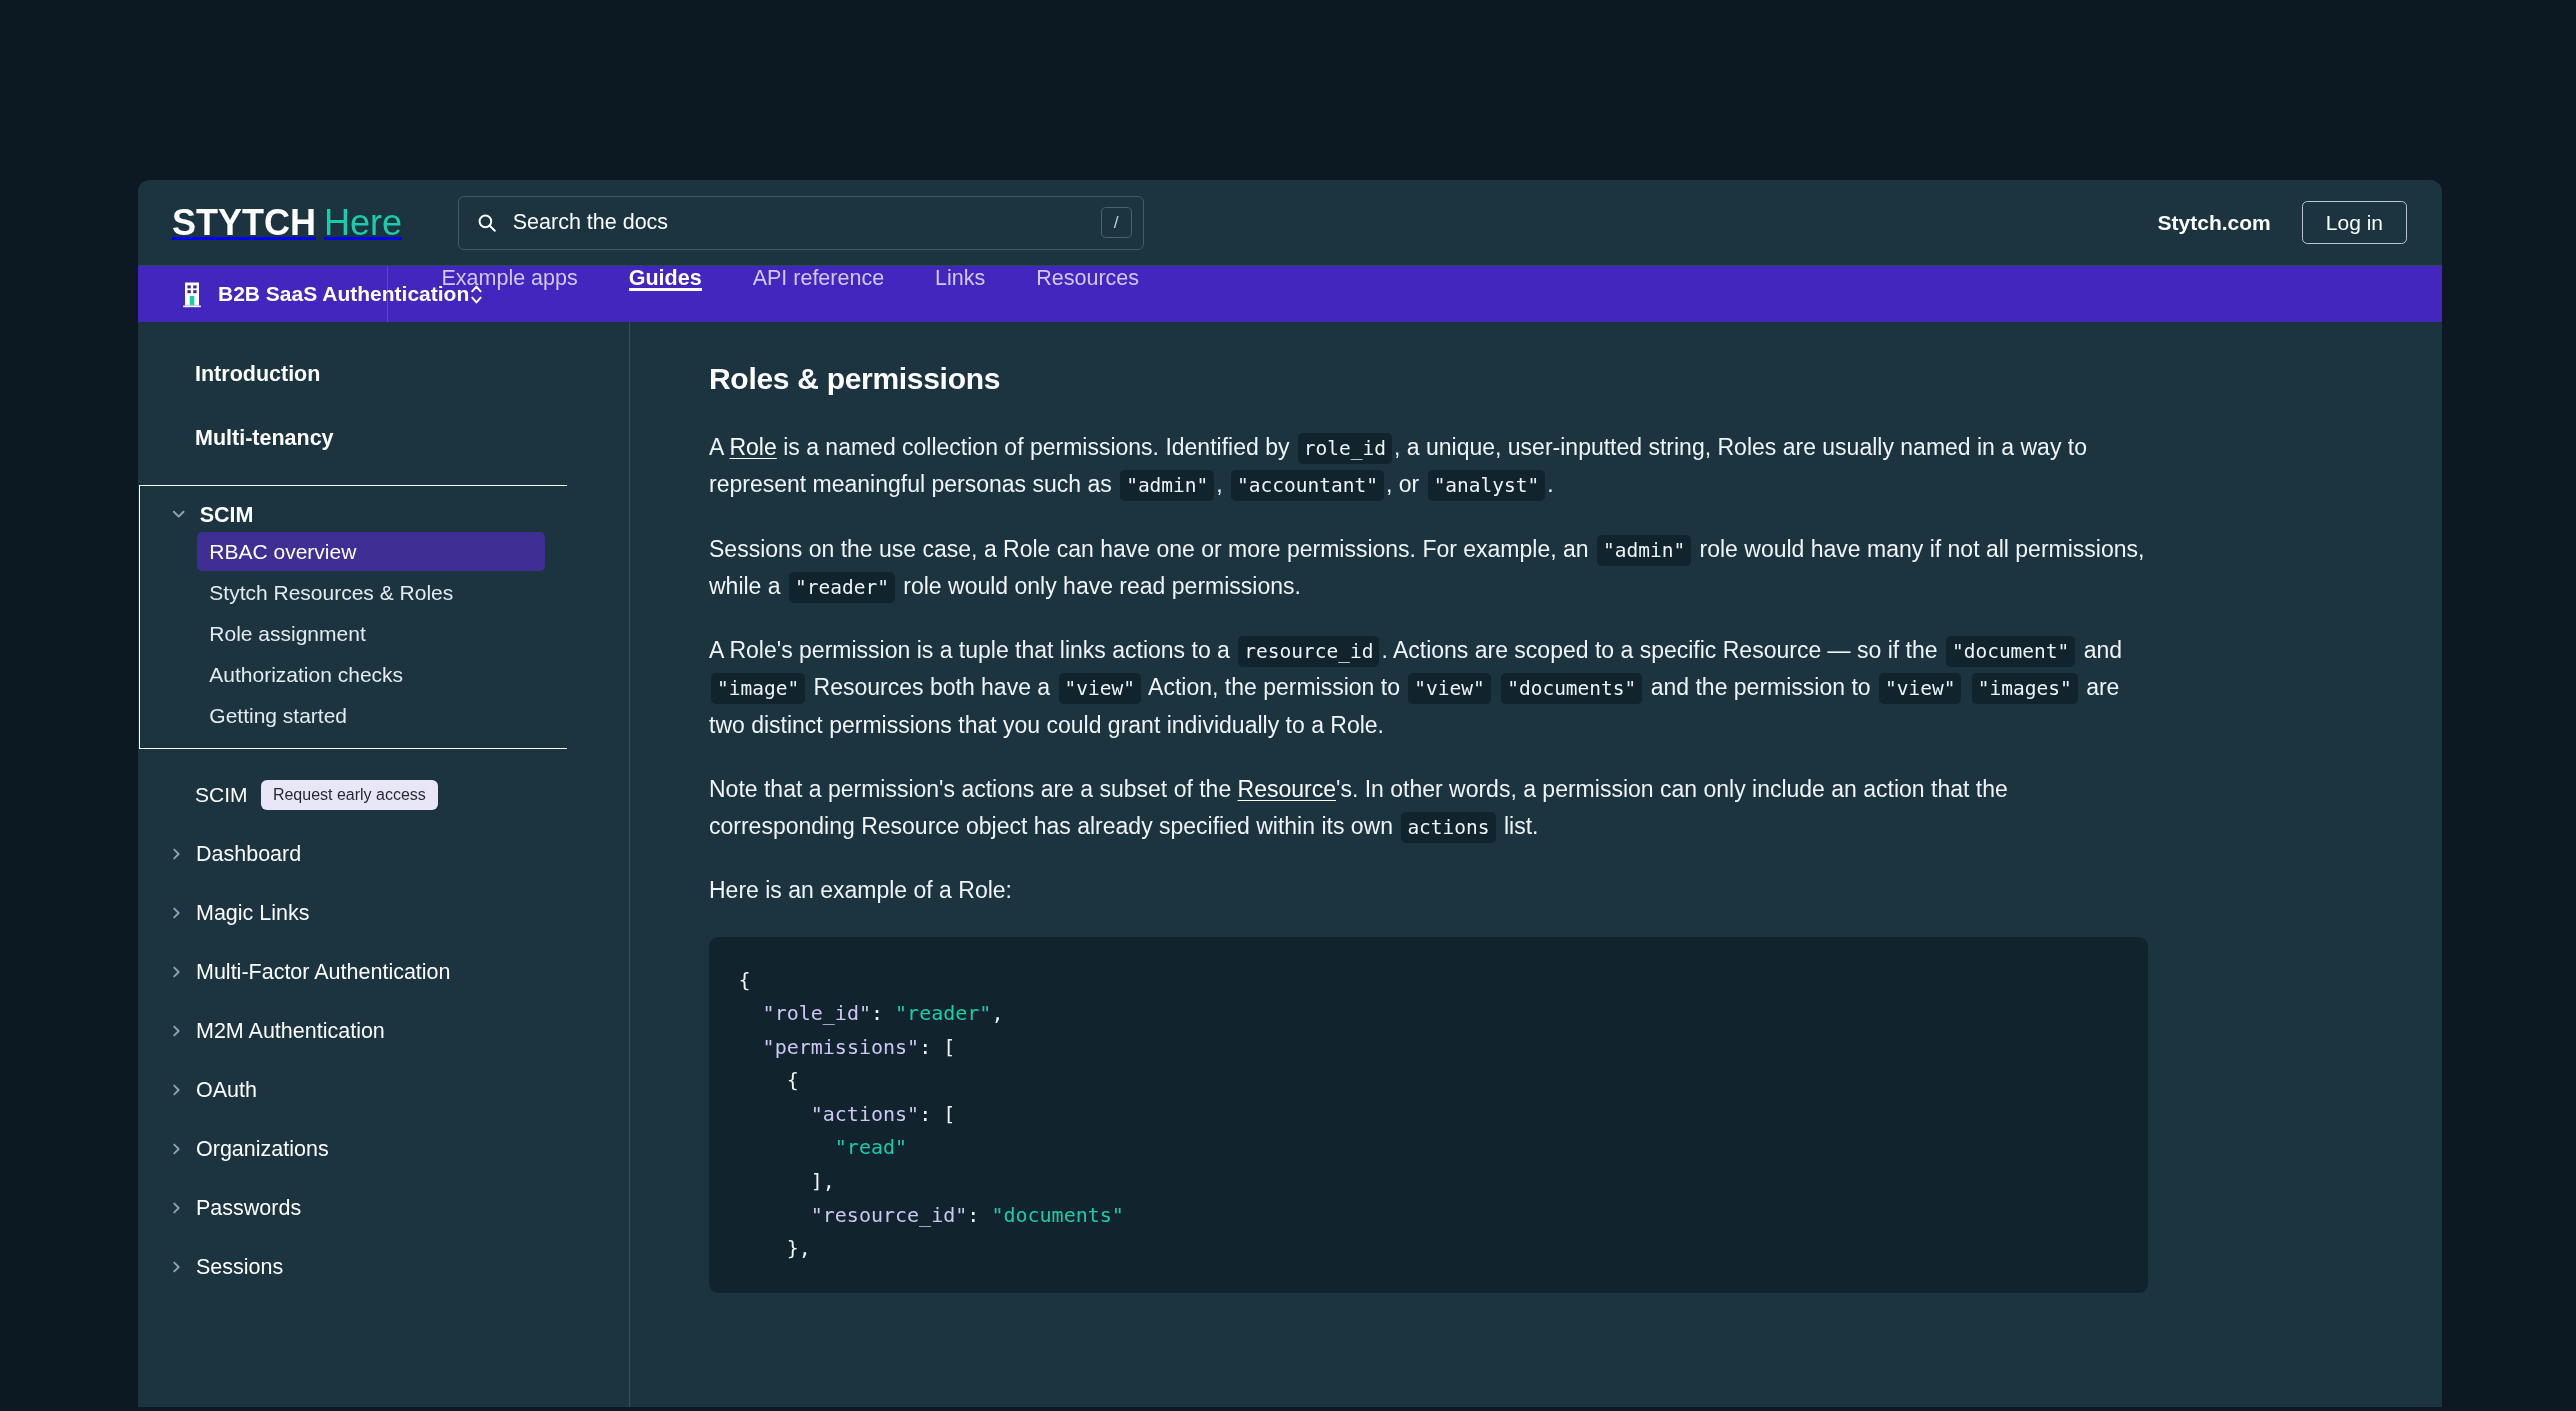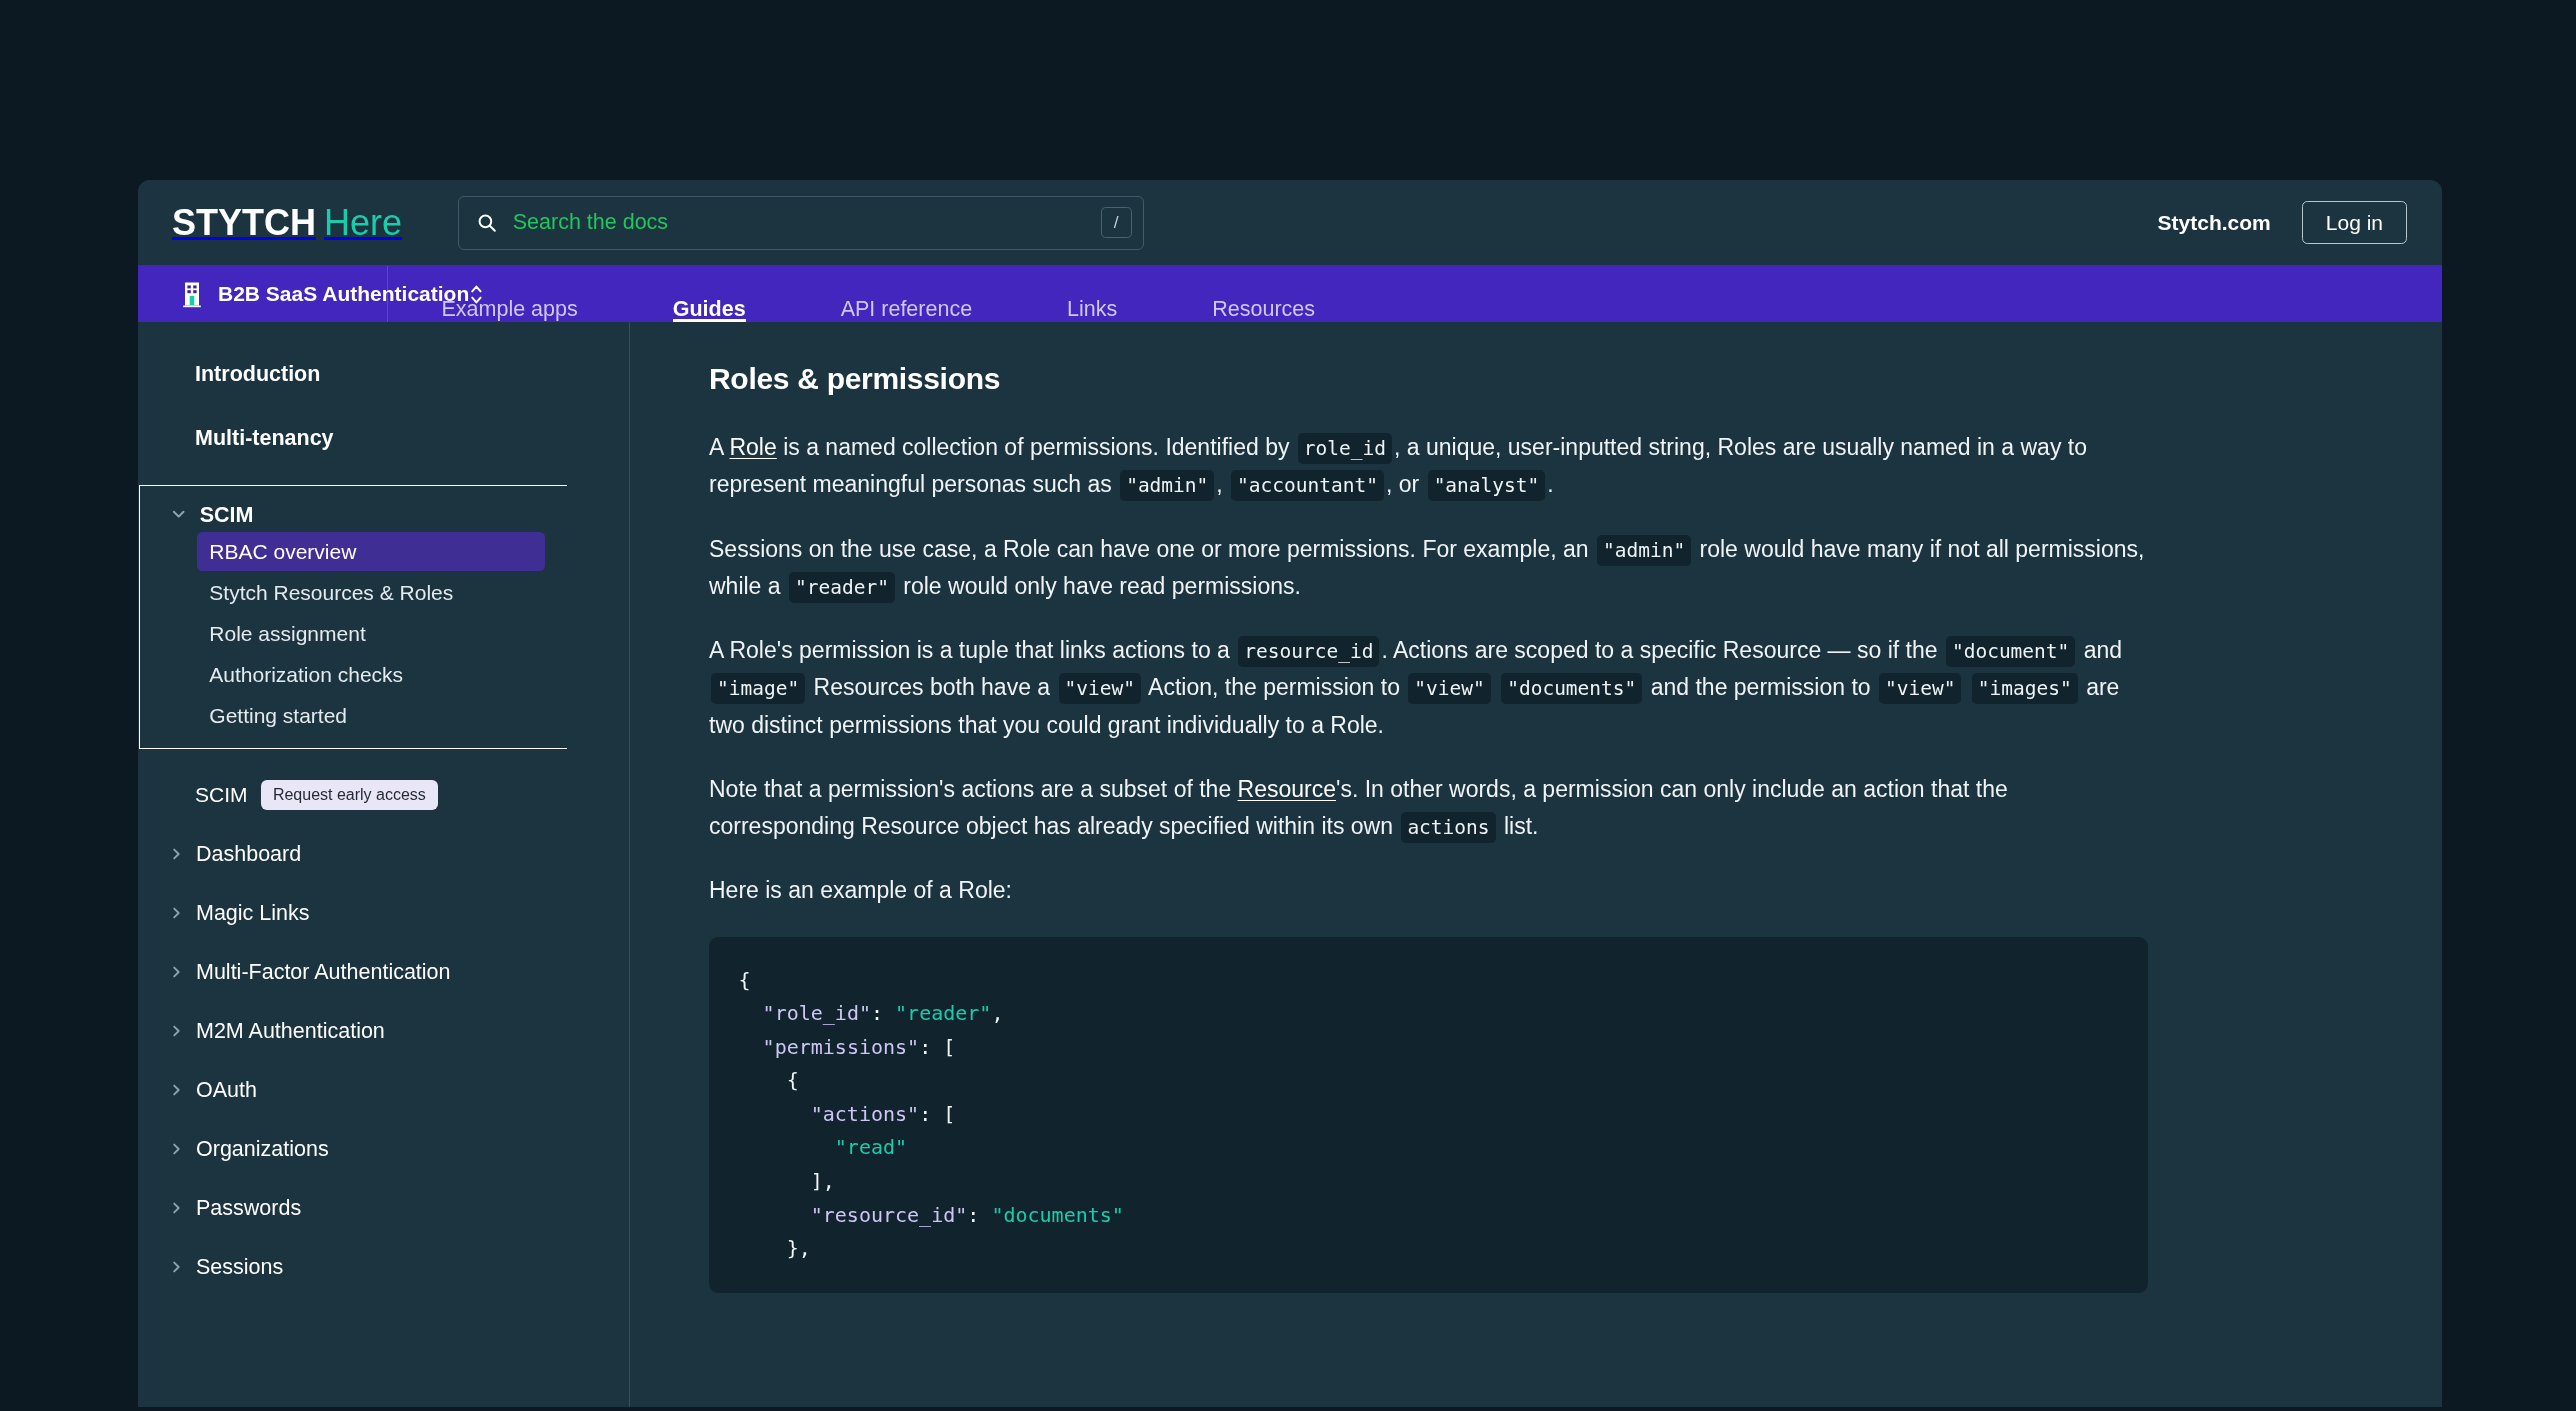"Search the docs" #search-input-text { color: #22c55e -> #ffffff }
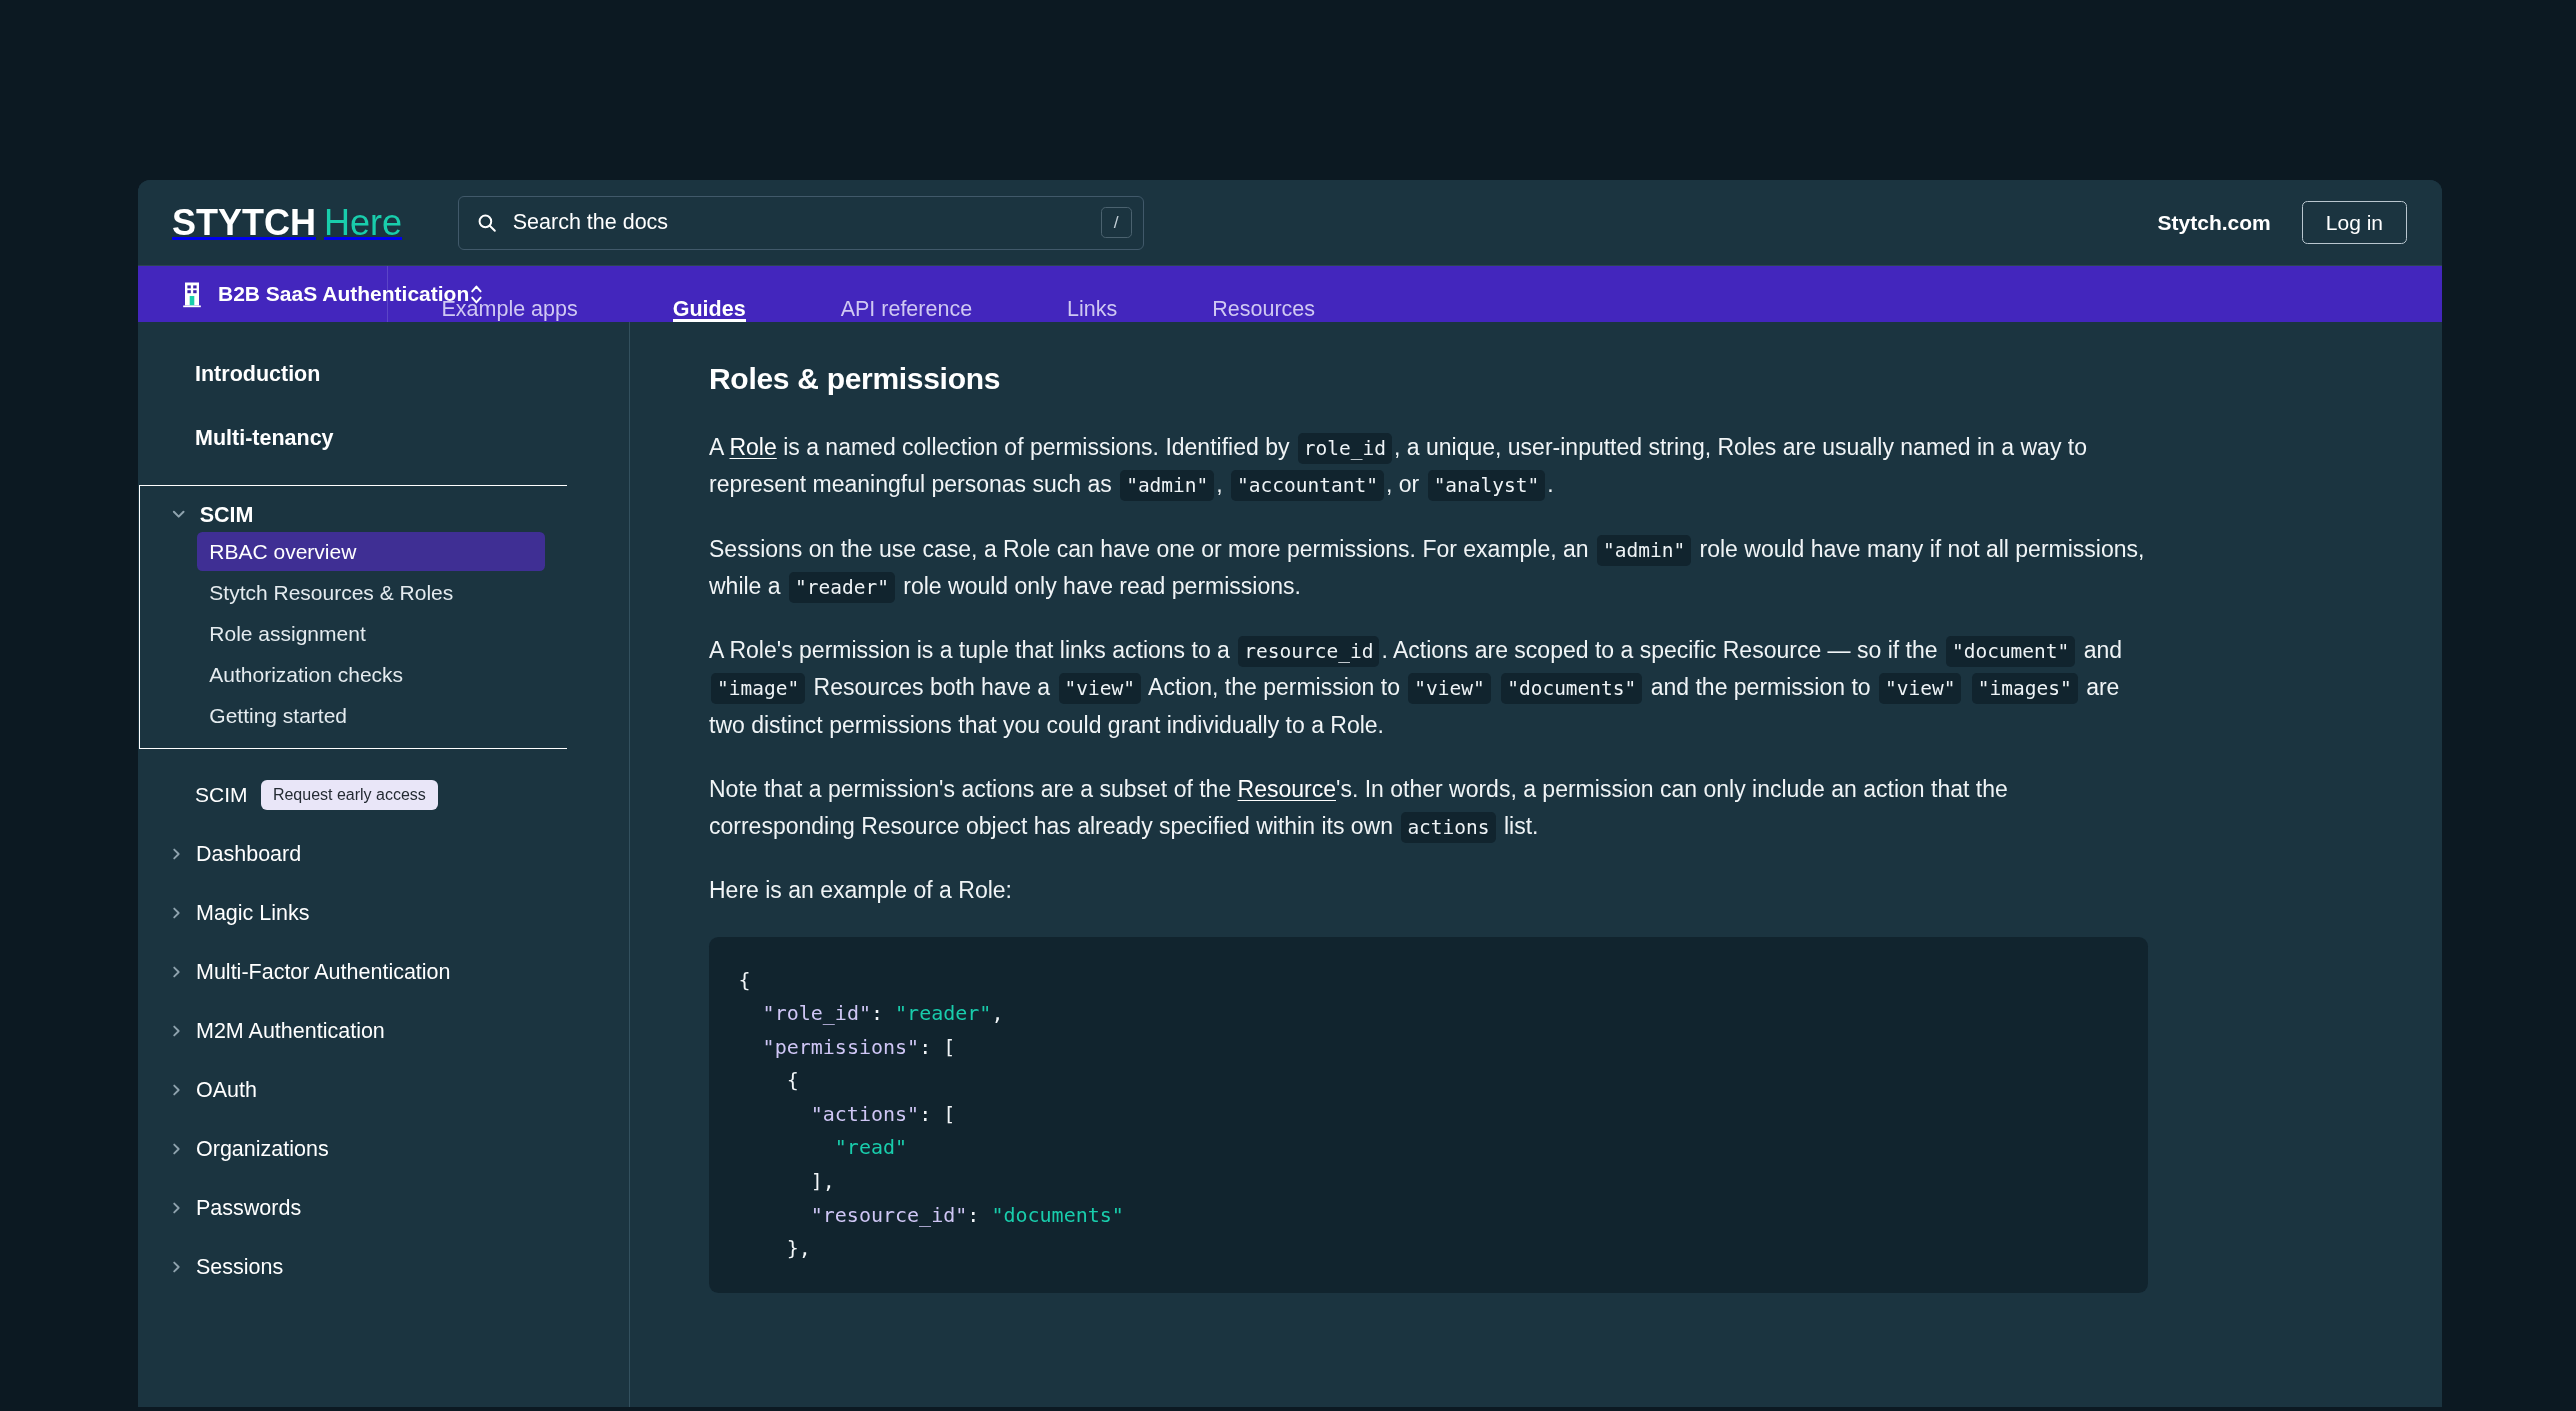"Example apps" #nav-tabs { align-items: flex-end -> flex-start; gap: 44px -> none }
